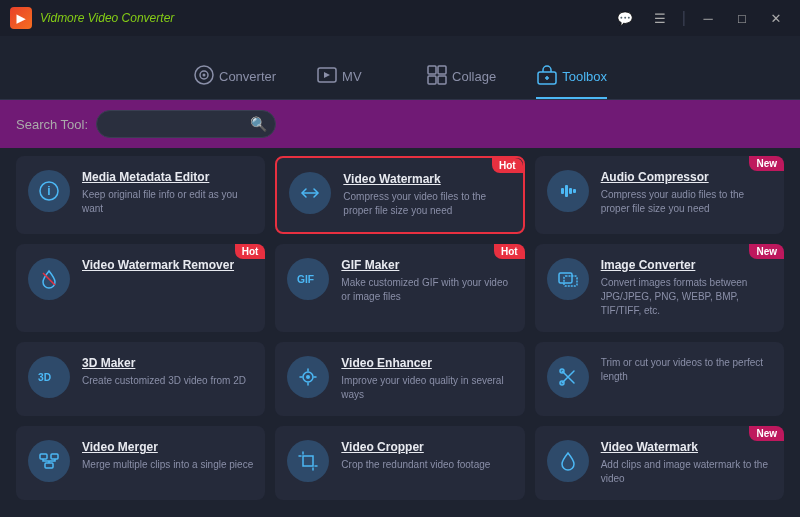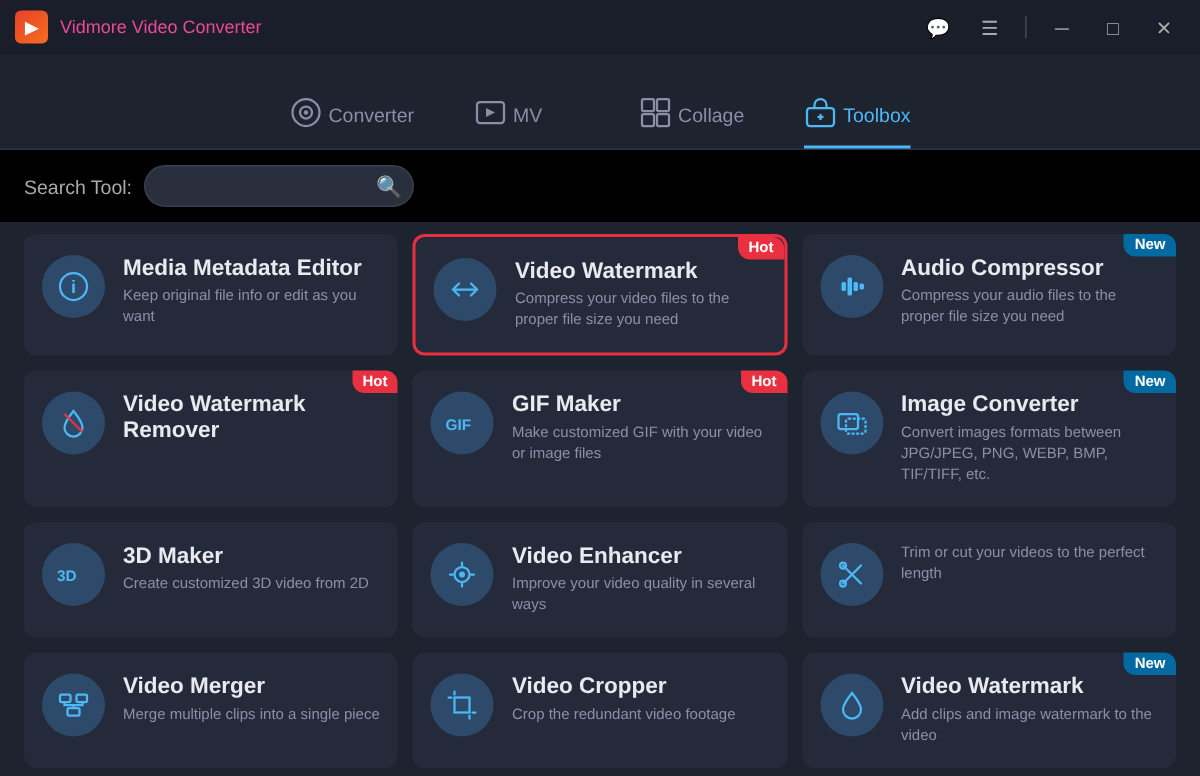"Vidmore Video Converter" .title-bar-text { color: #ec4899 -> #84cc16; font-style: none -> italic }
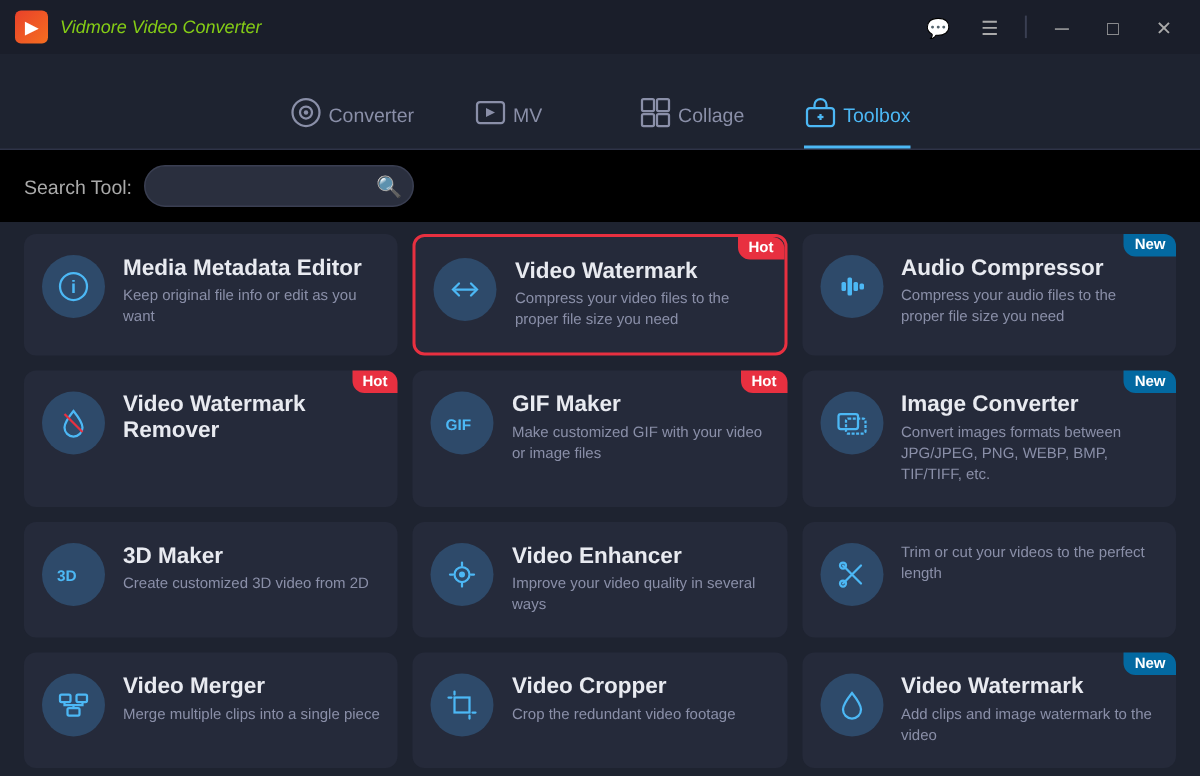"Search Tool:" .search-bar { background: #000000 -> #701a75 }
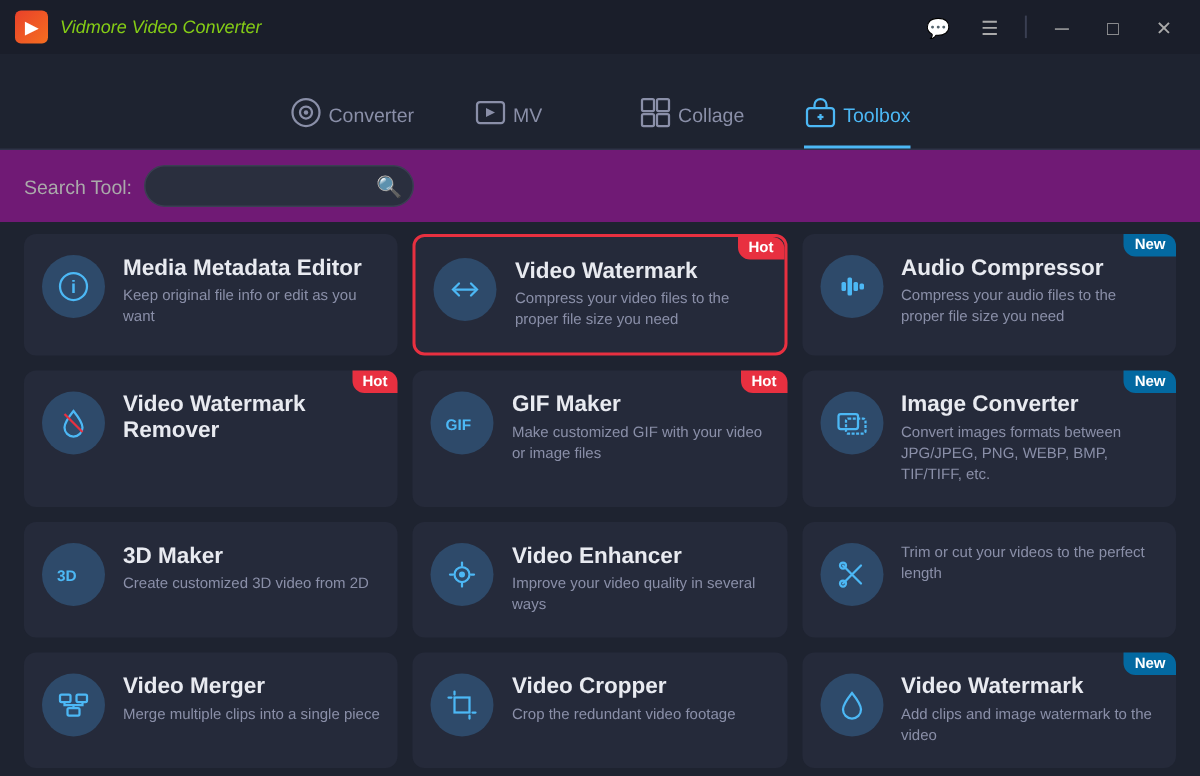"New" .tool-badge.new { background: #0369a1 -> #be185d }
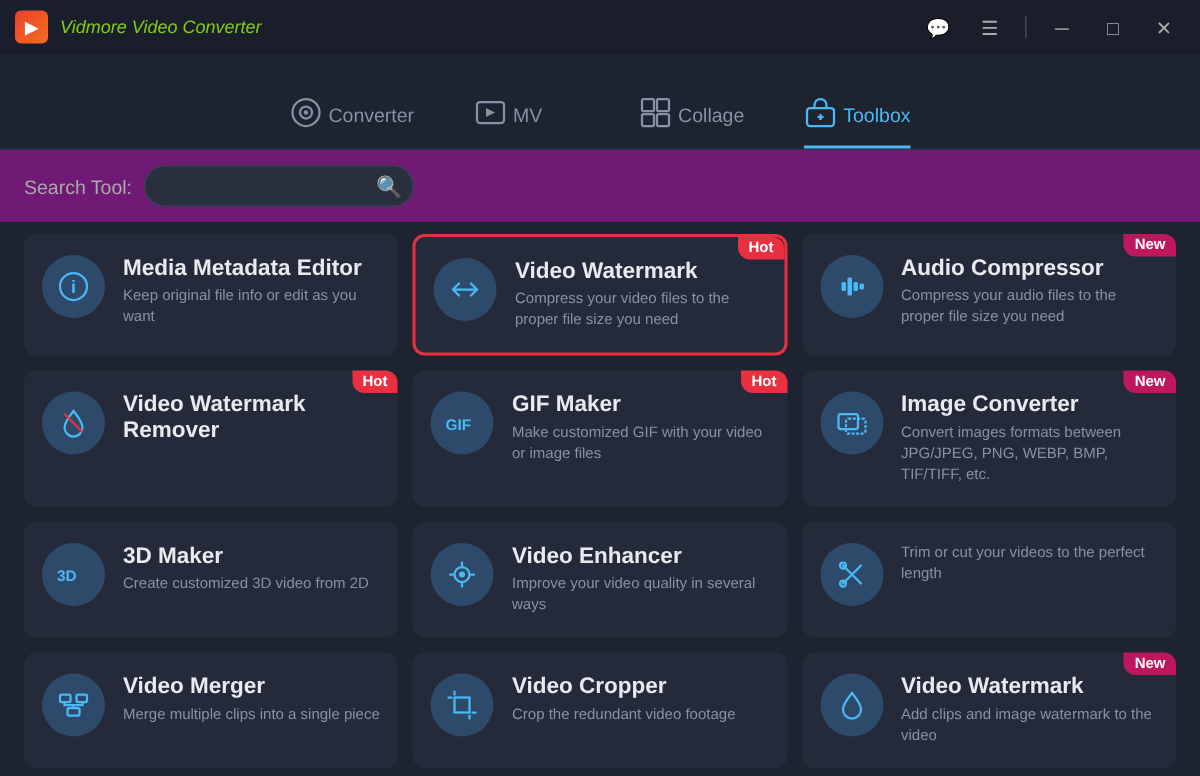"Media Metadata Editor" .tool-title { font-size: 15px -> 12px; text-decoration: none -> underline }
